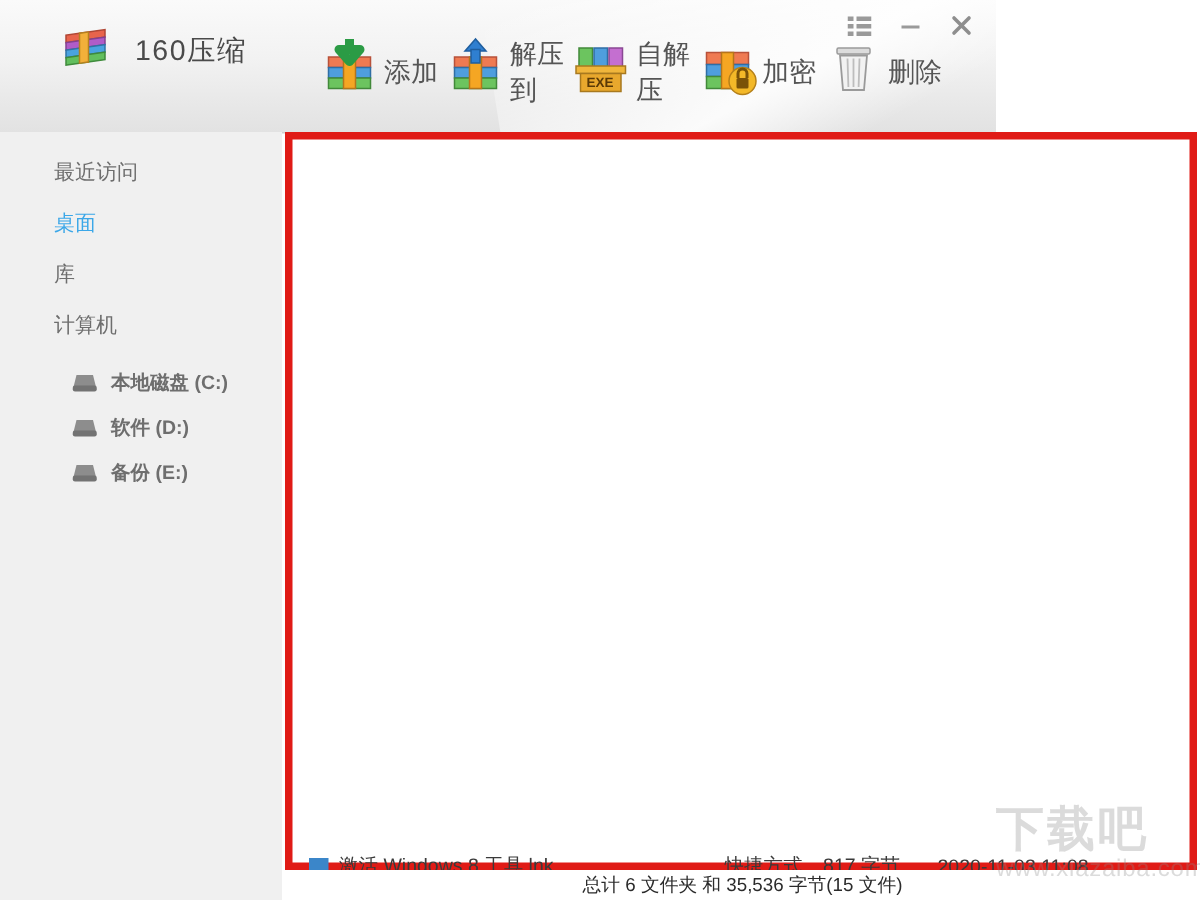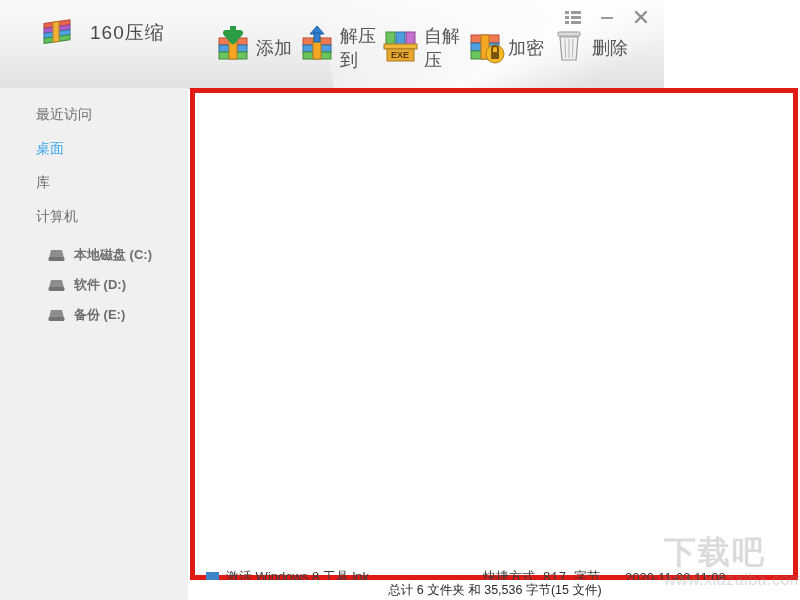"817 字节" .r-size { font-family: Liberation Mono, monospace -> none }
